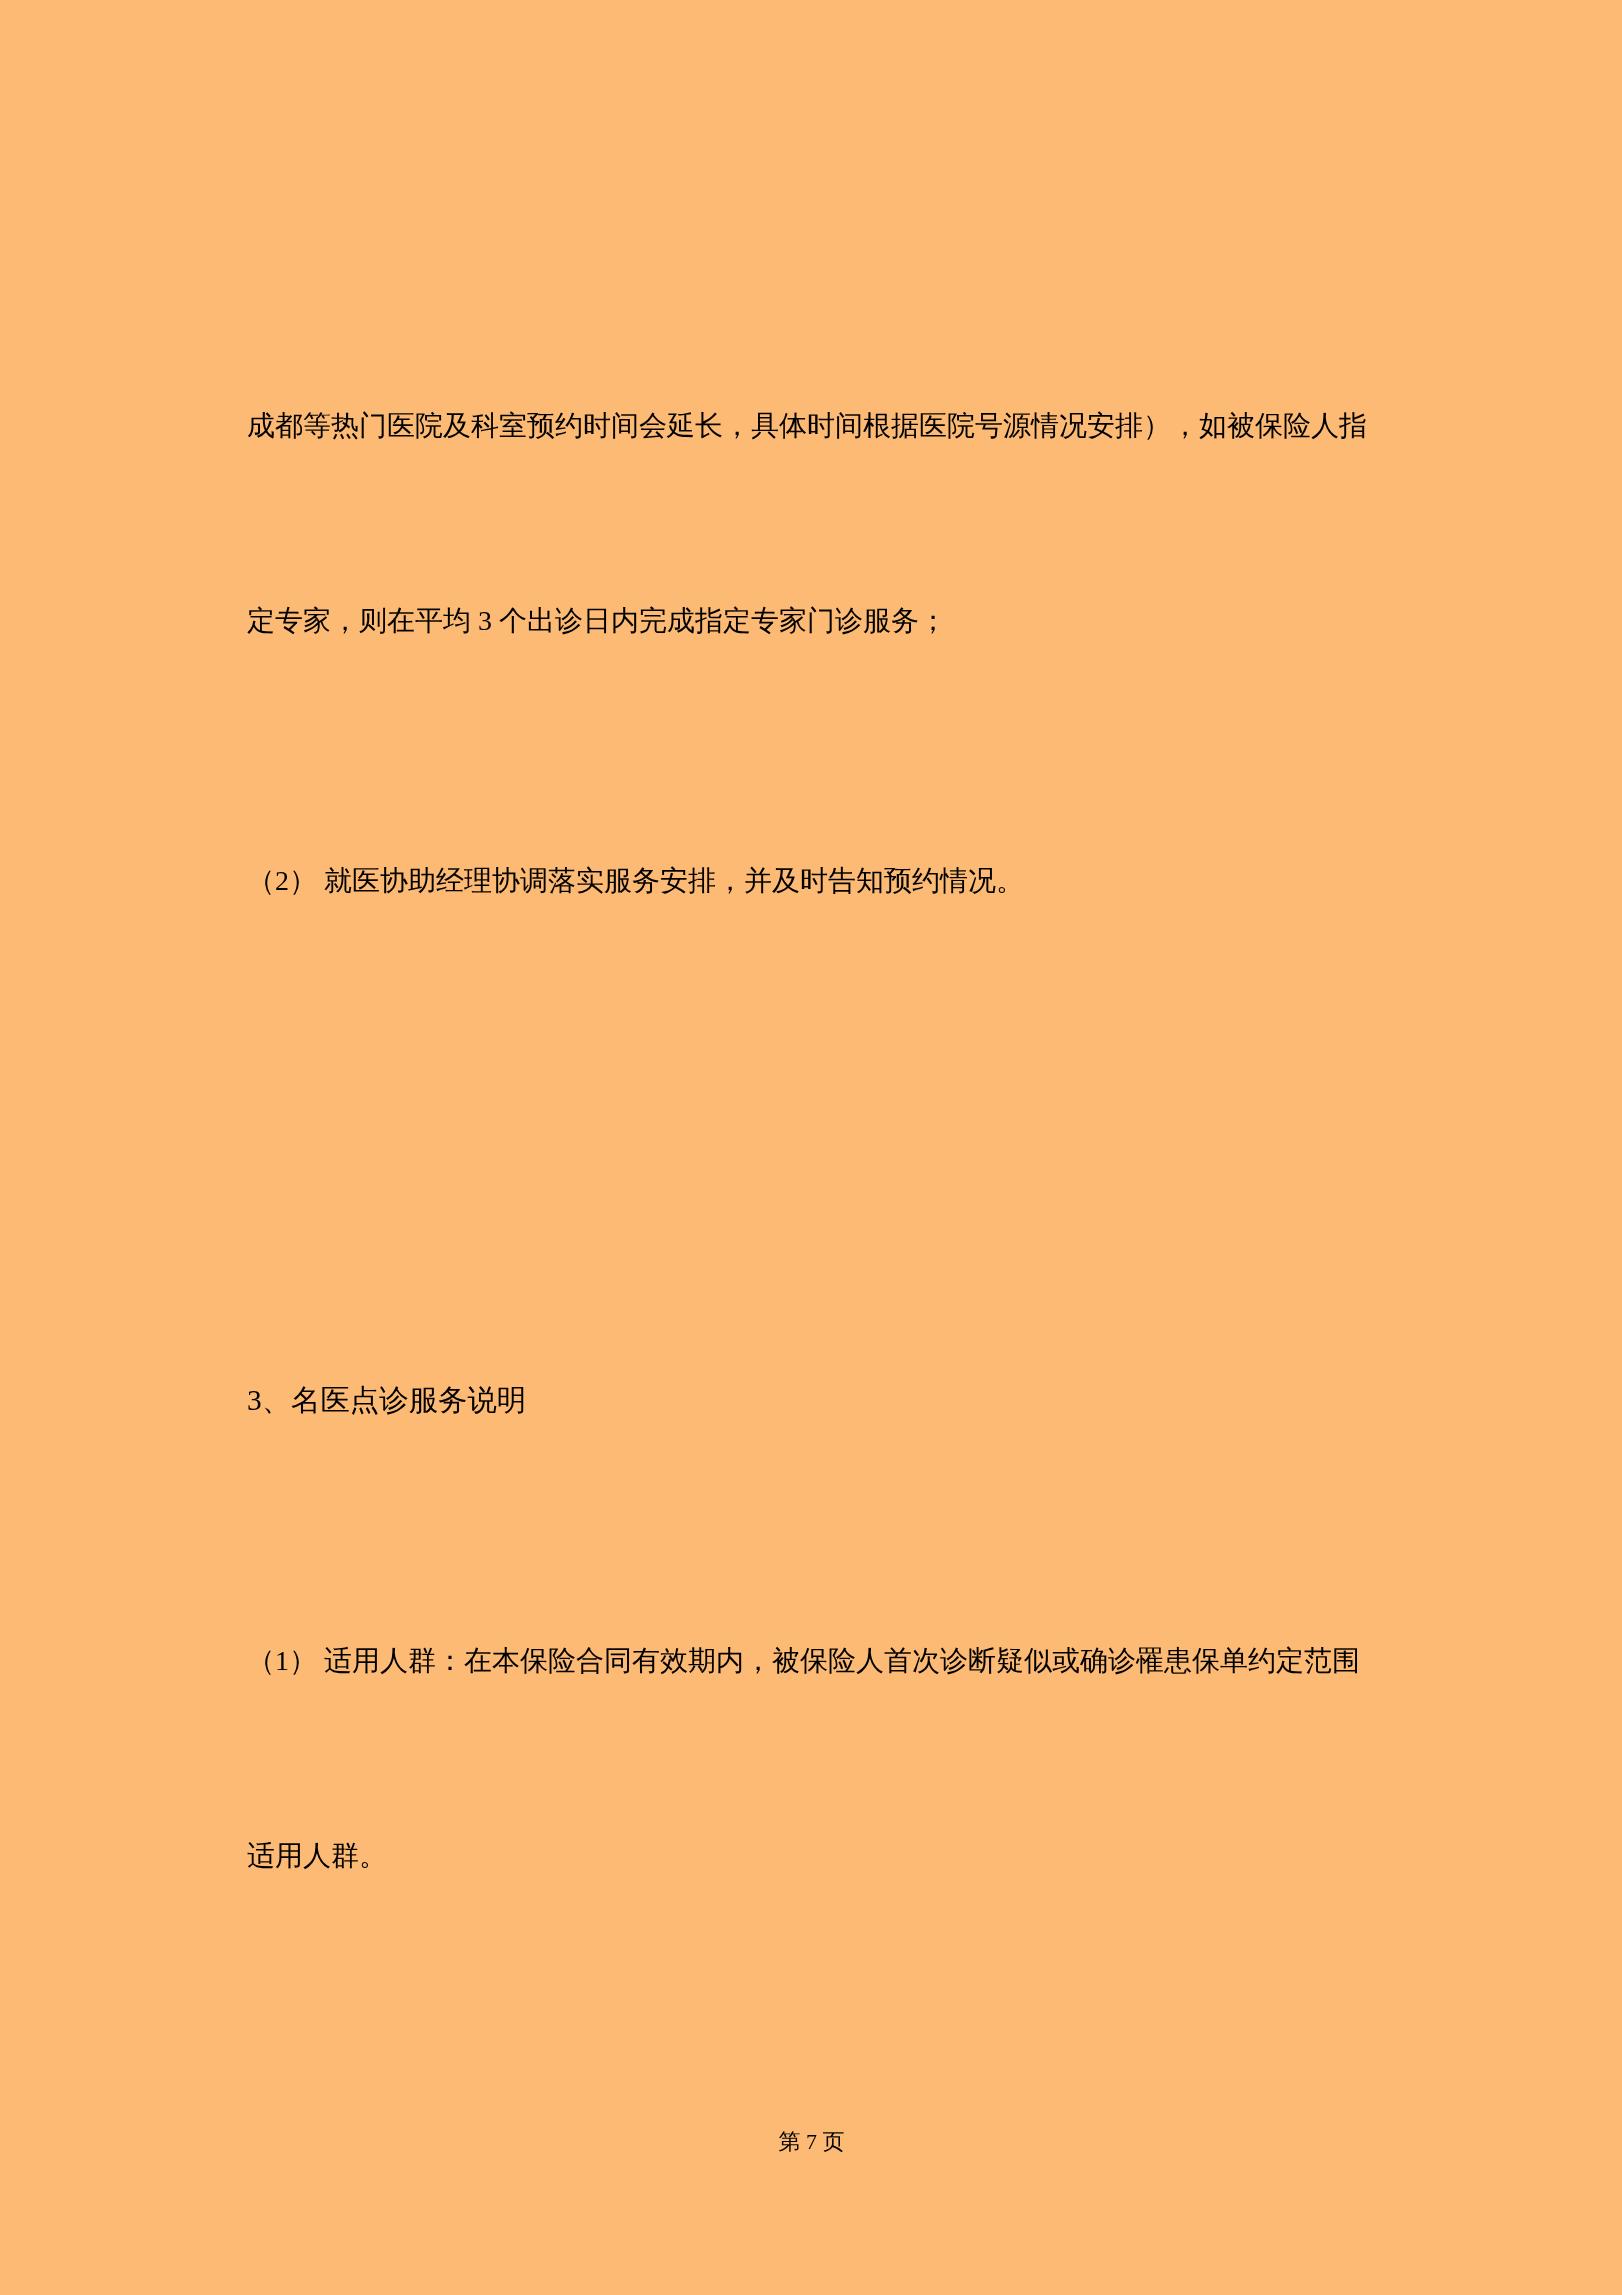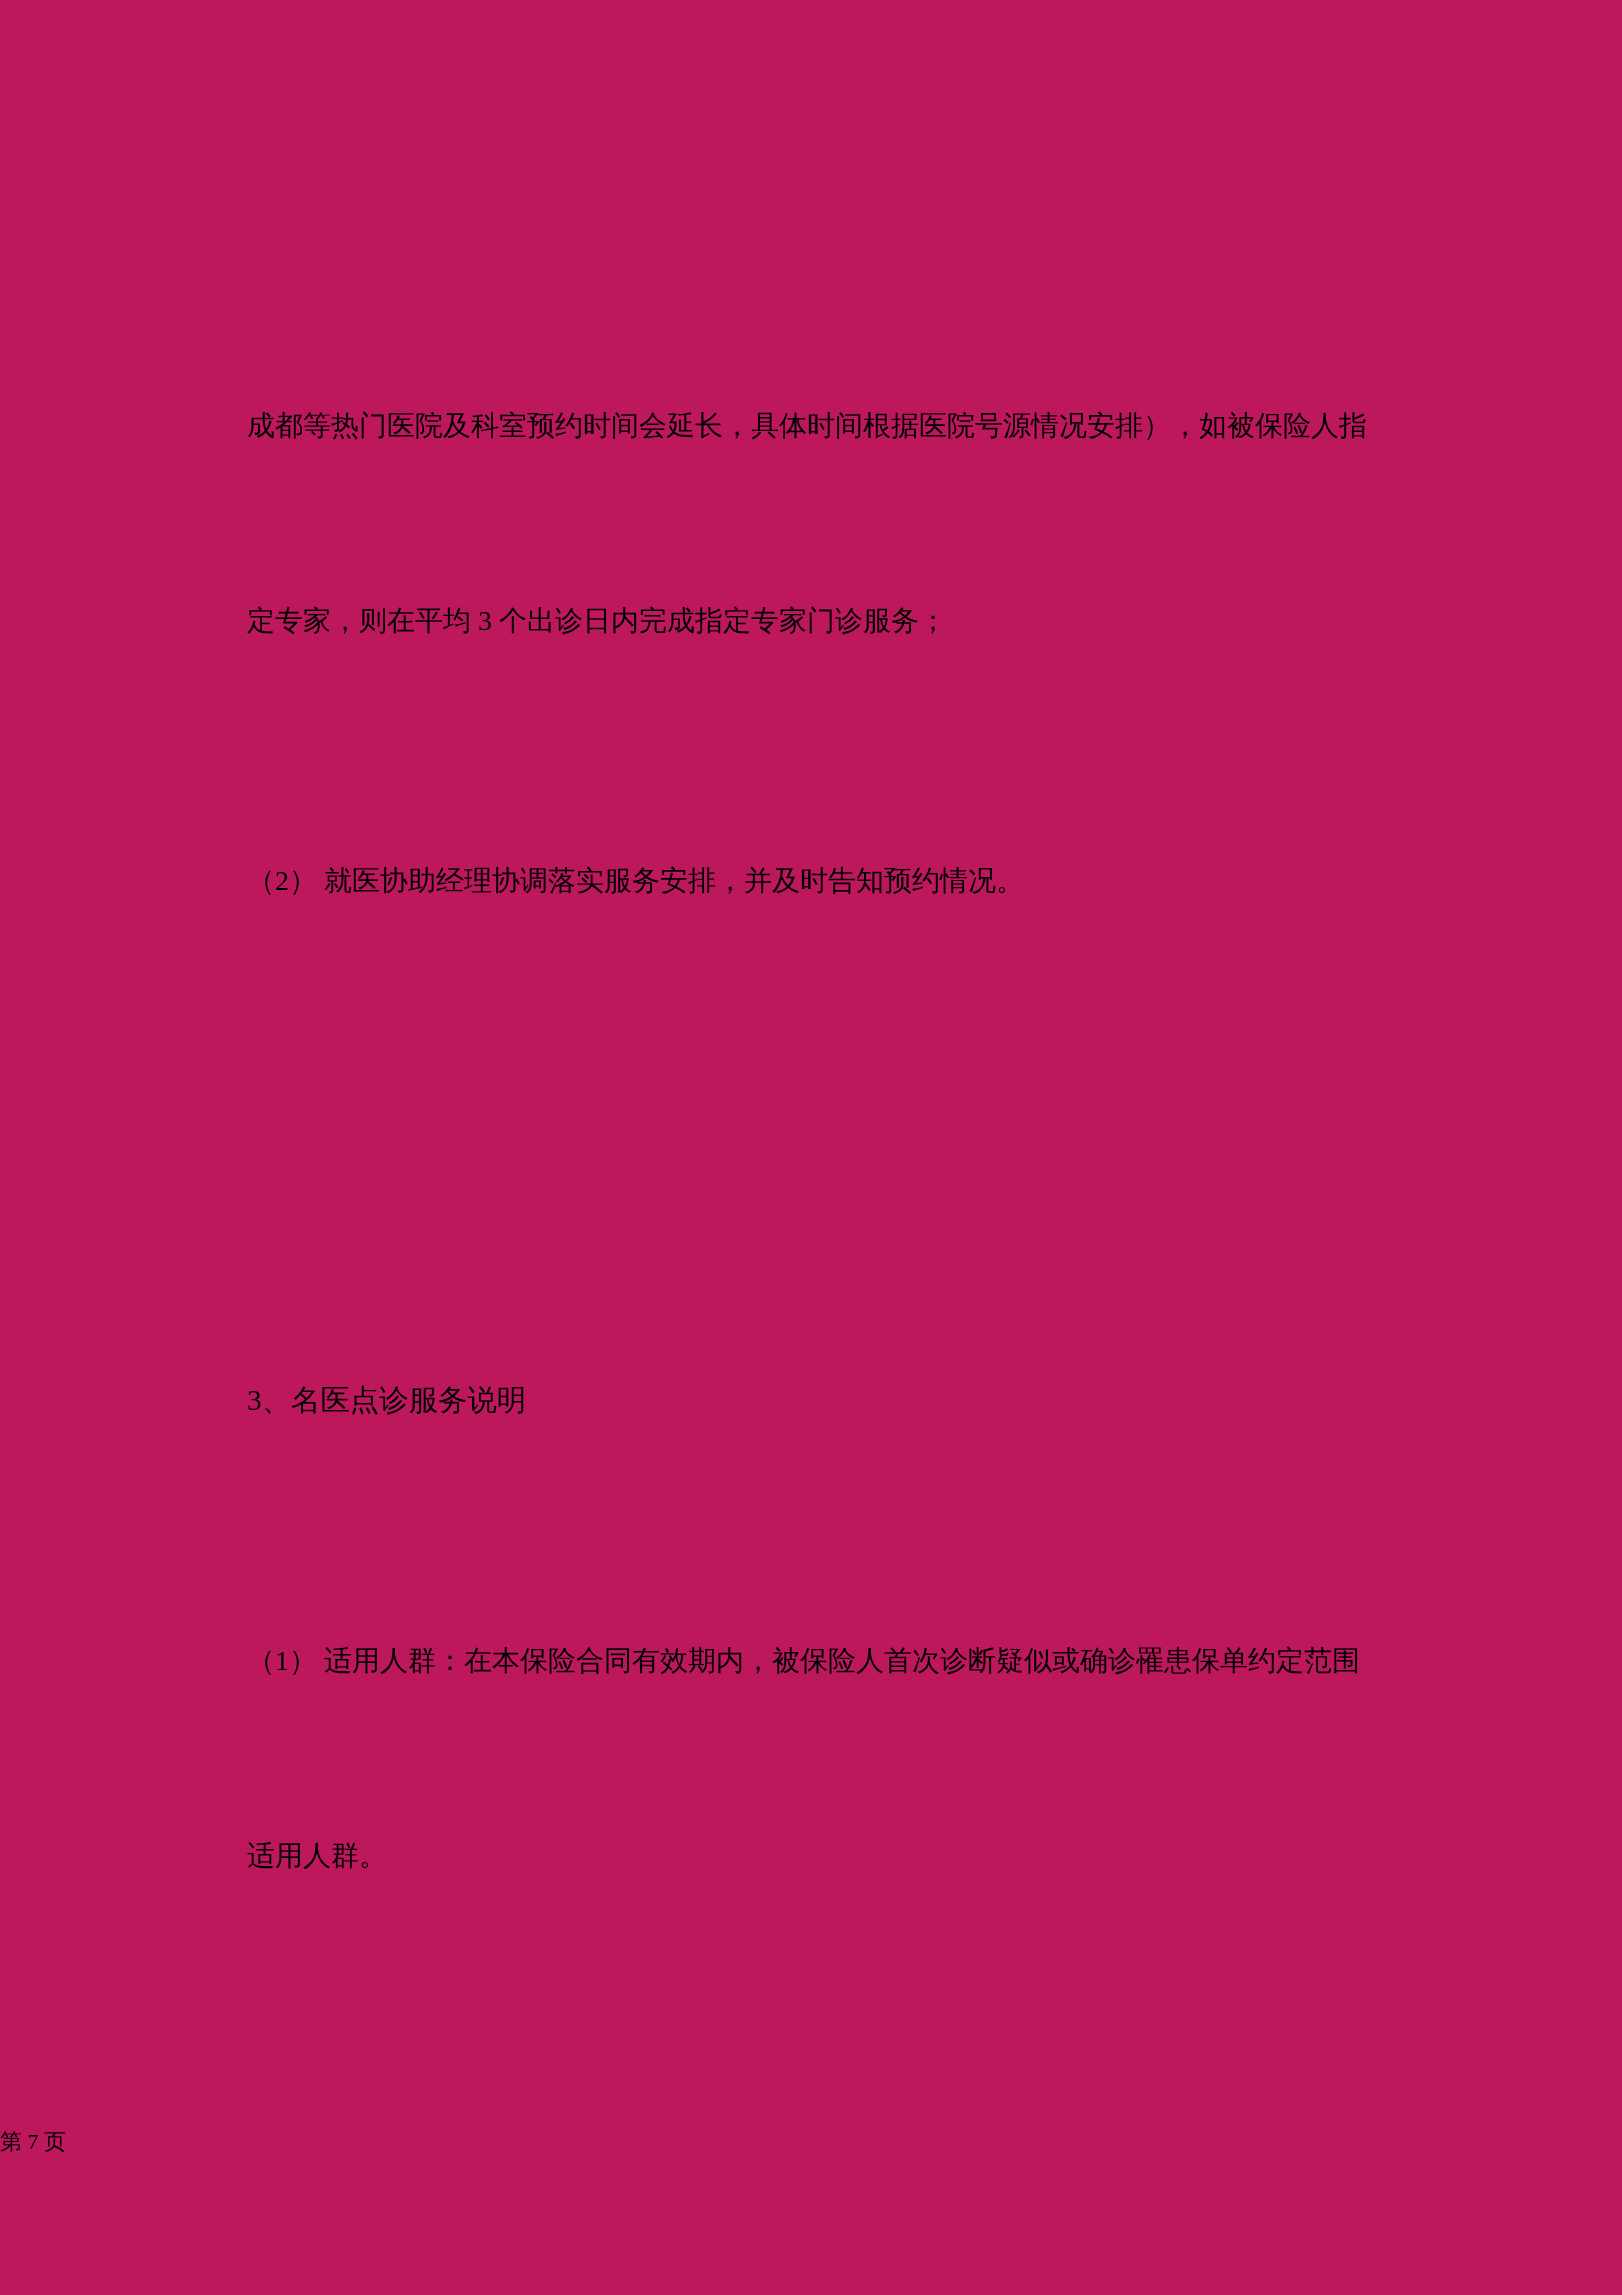"成都等热门医院及科室预约时间会延长，具体时间根据医院号源情况安排），如被保险人指" .page { background: #be185d -> #fdba74 }
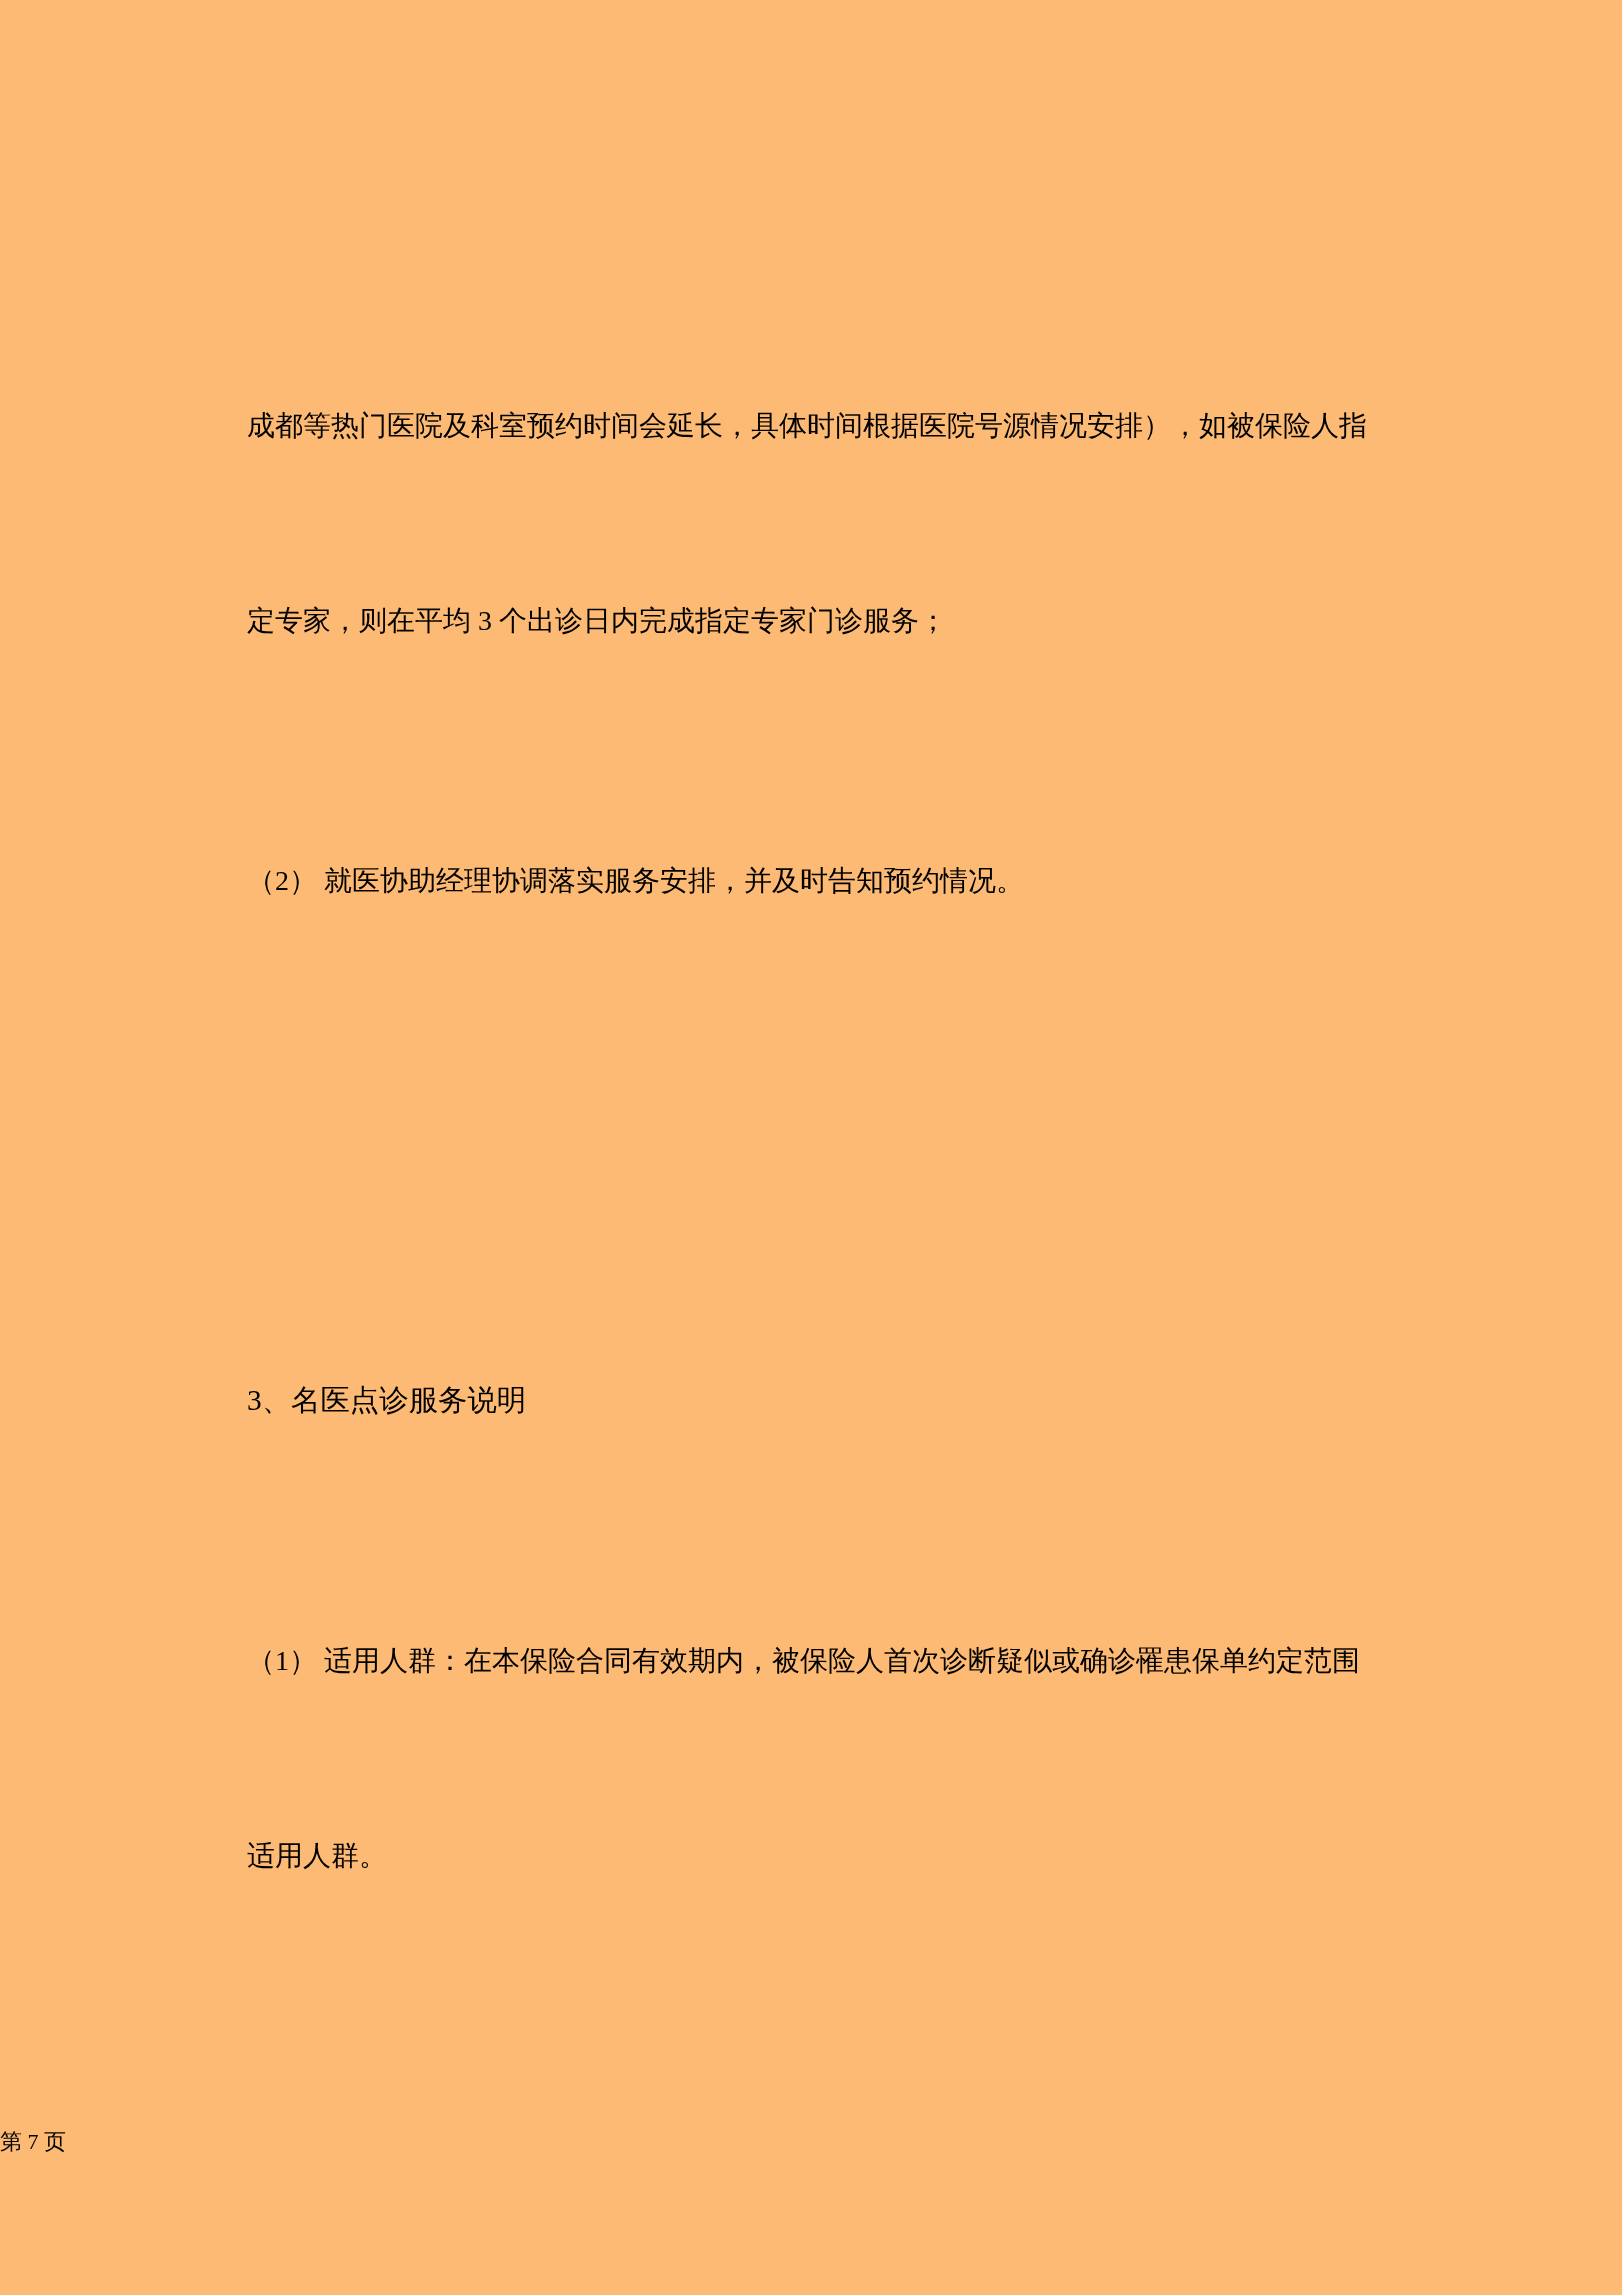"第 7 页" .footer { text-align: left -> center }
